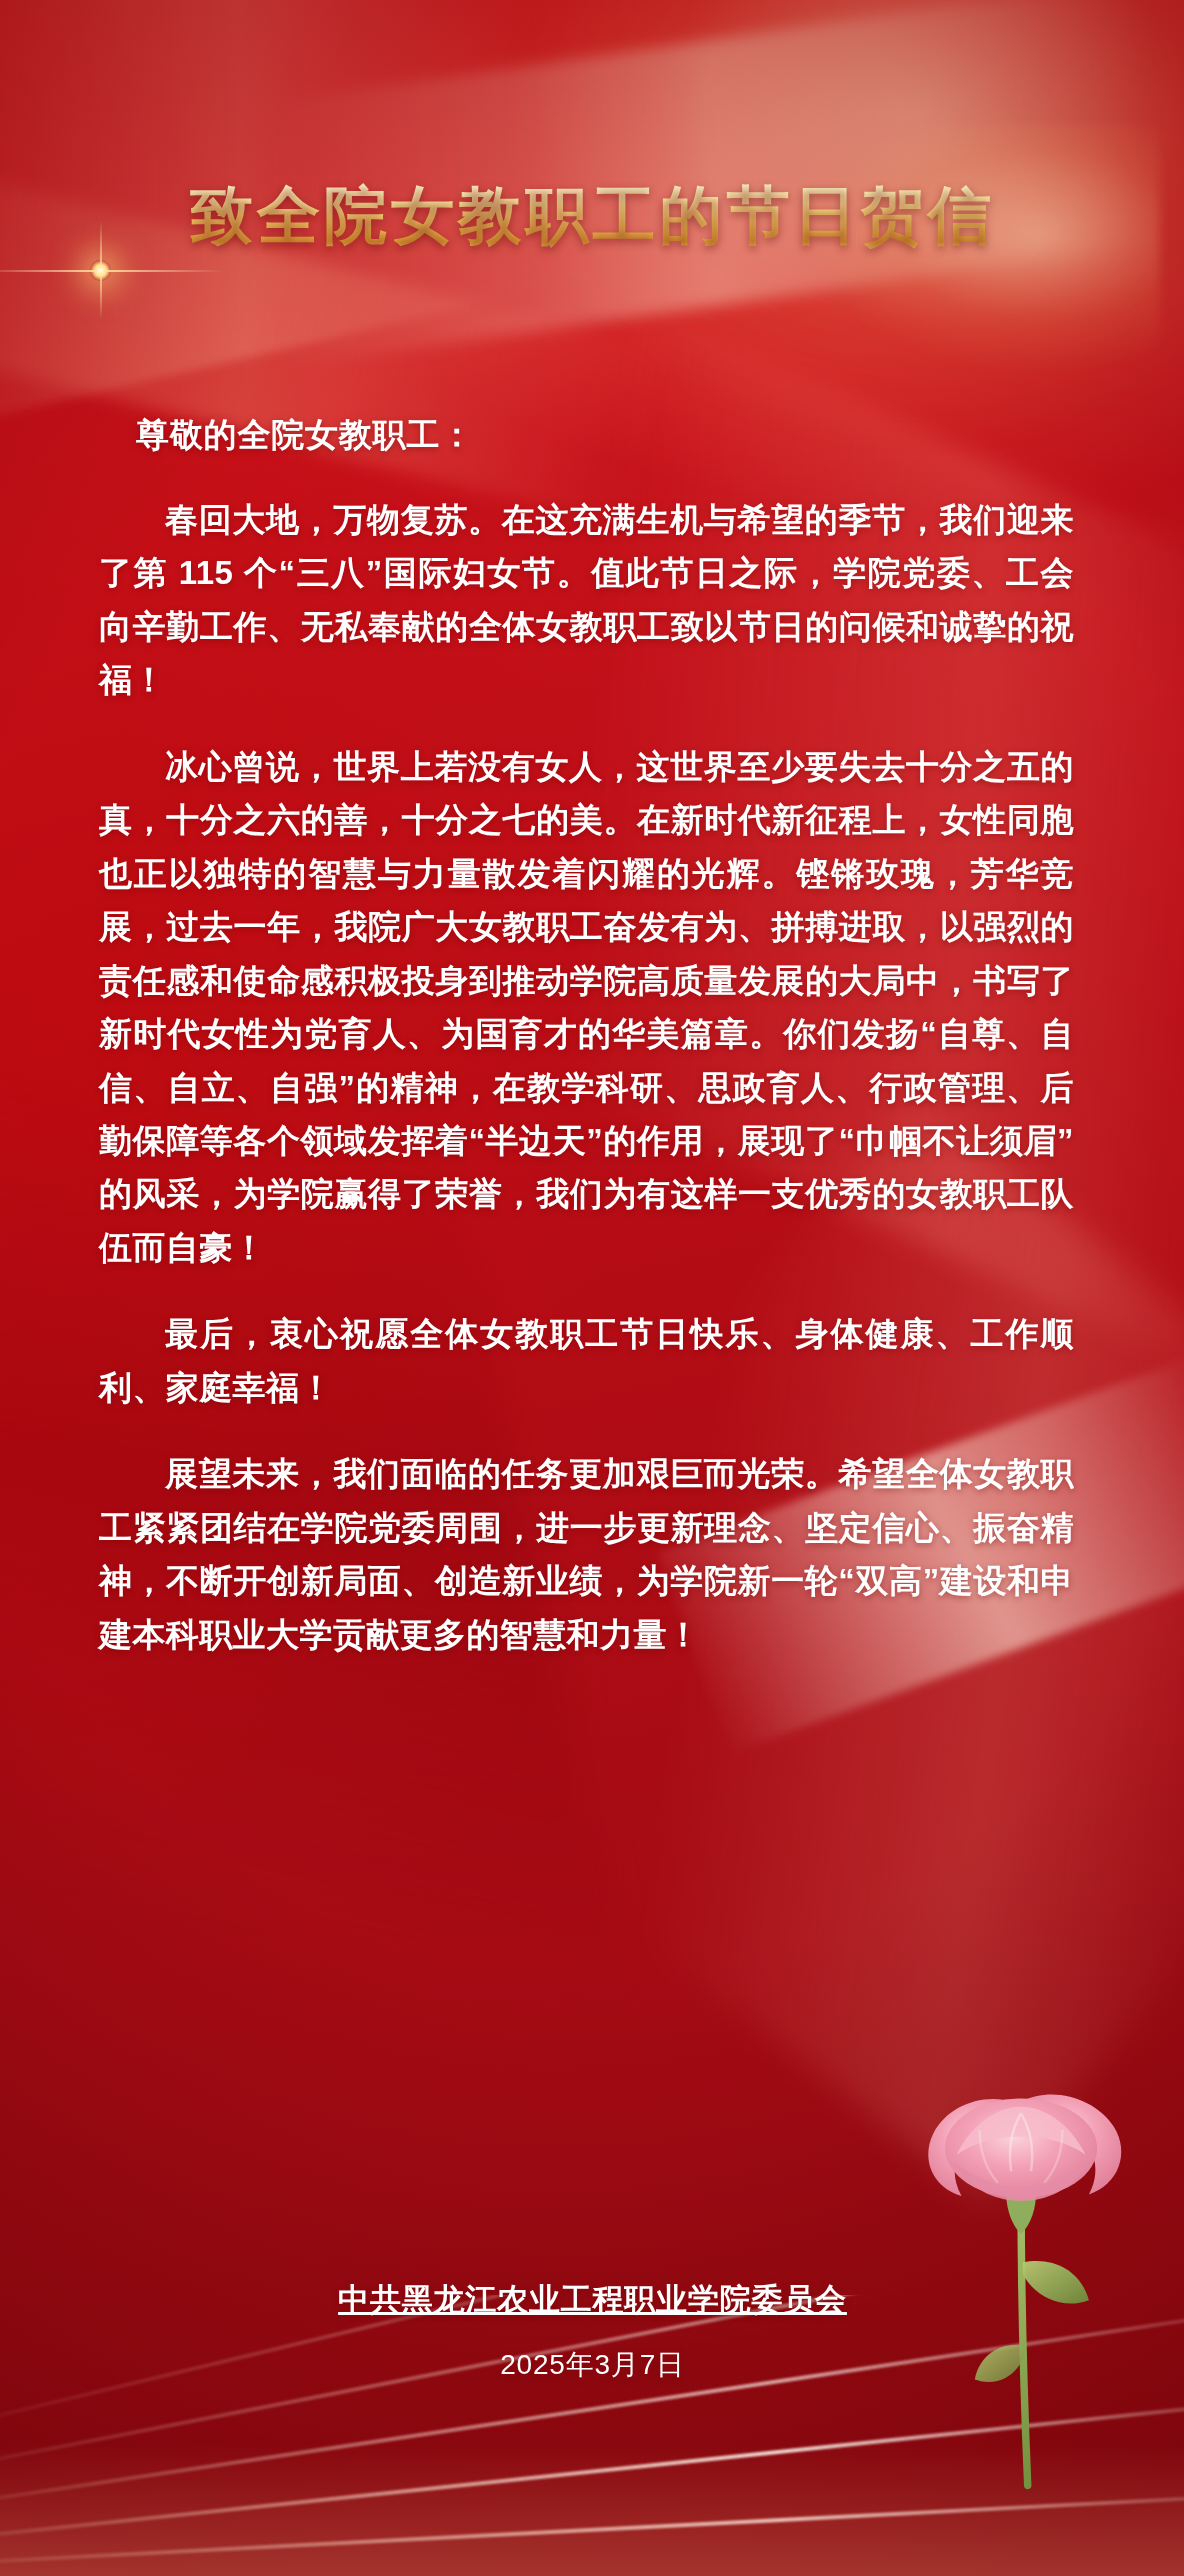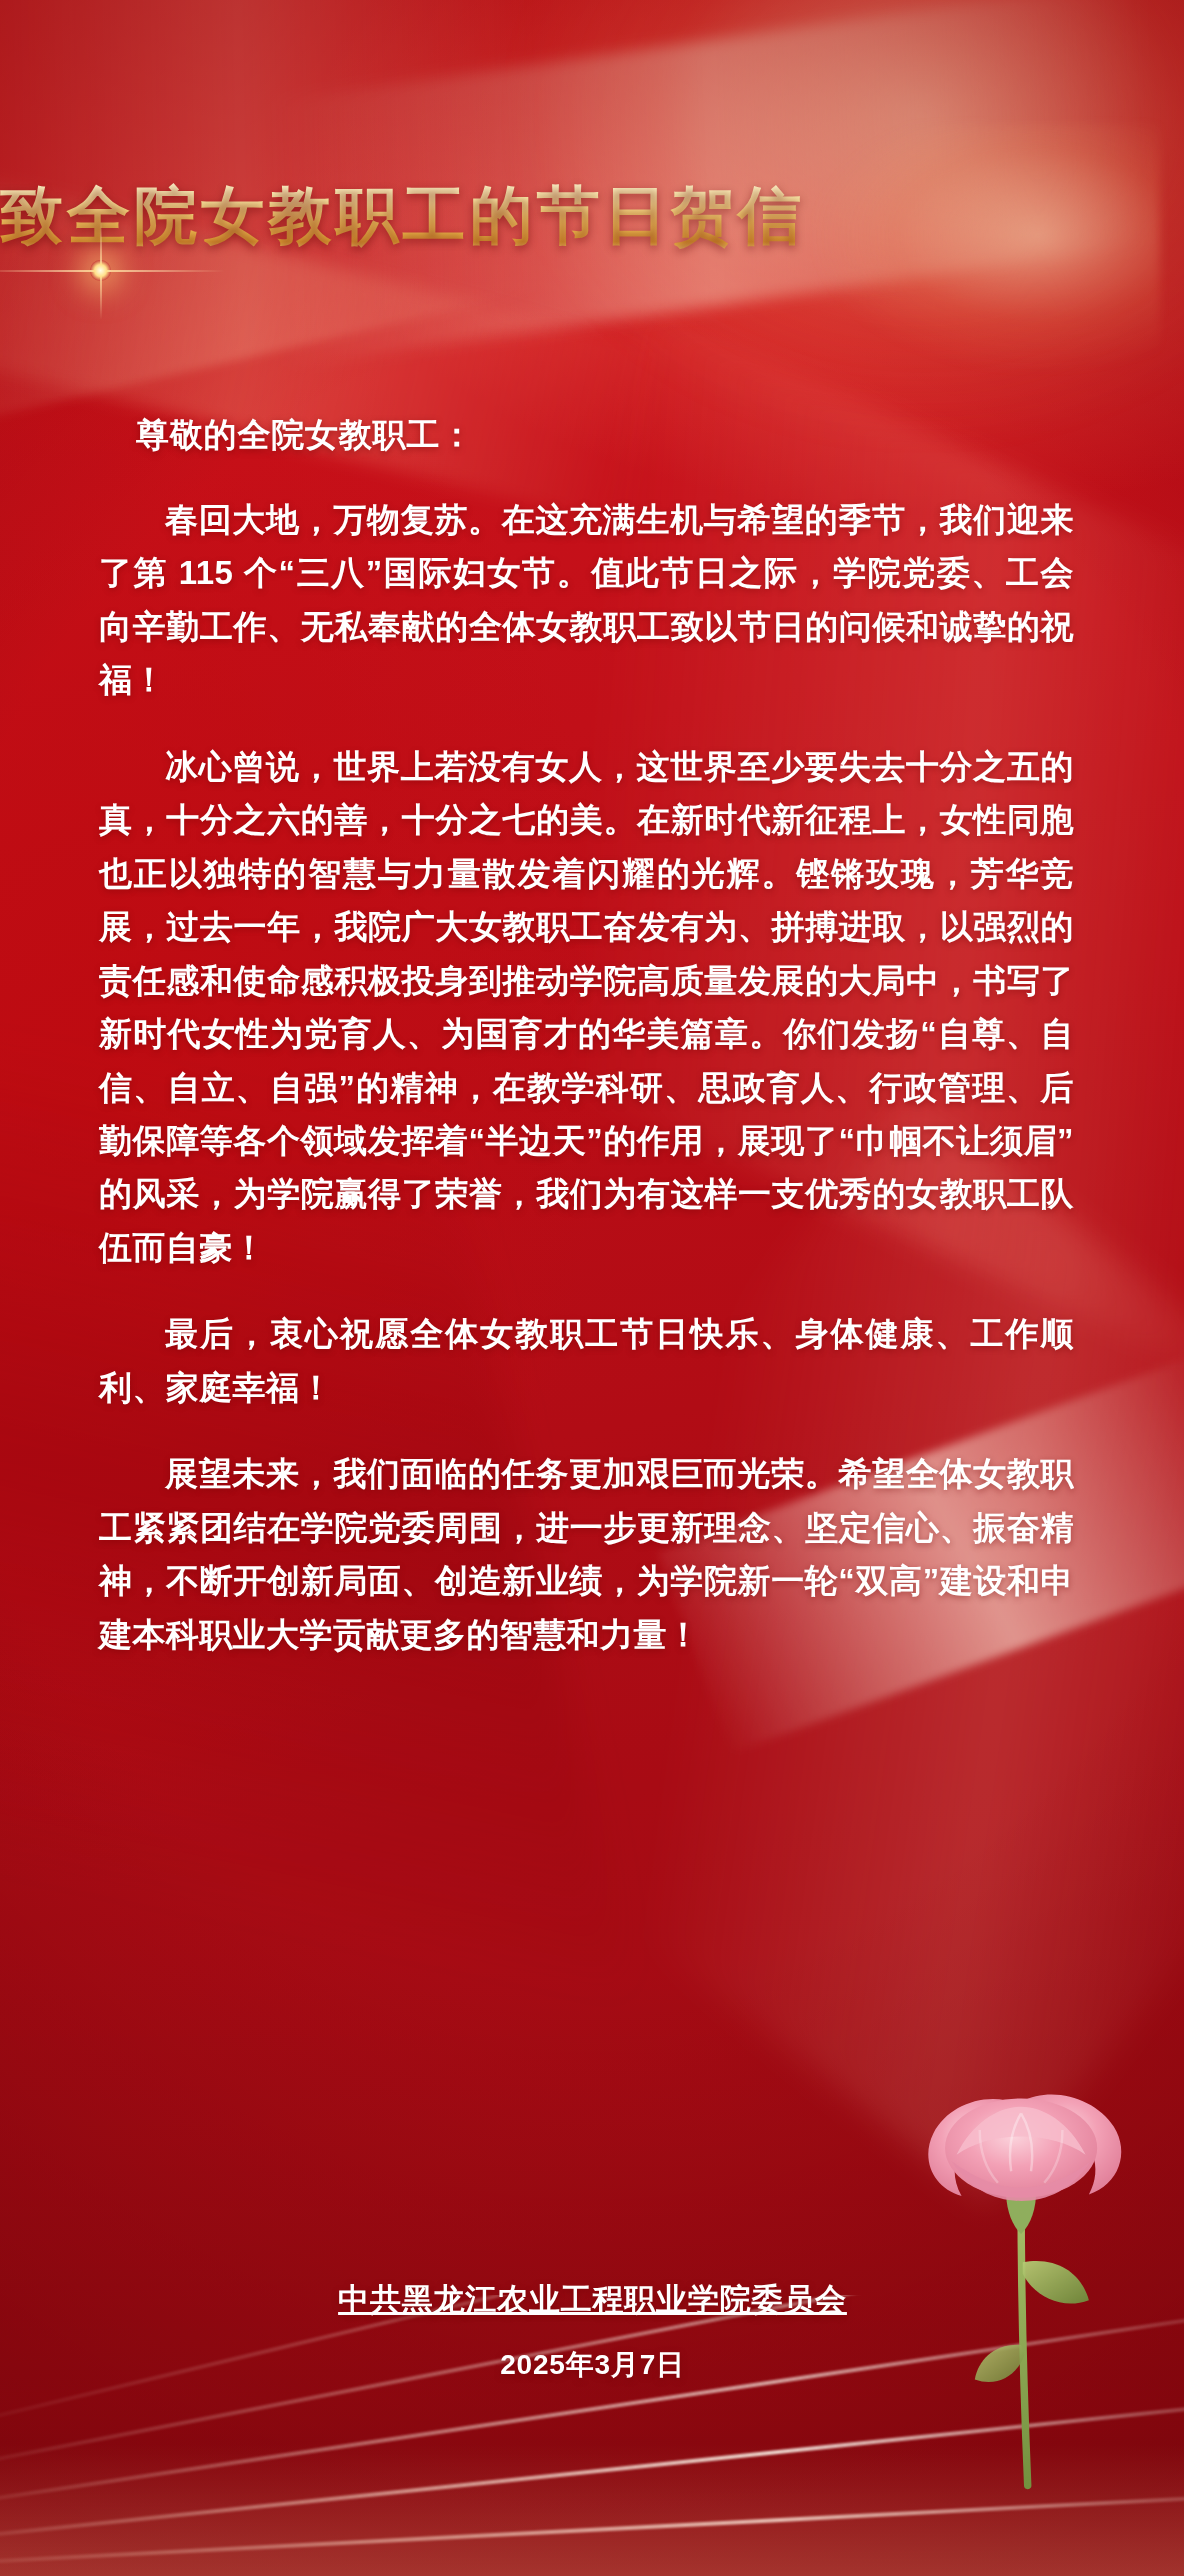"致全院女教职工的节日贺信" .title-wrap { text-align: none -> center }
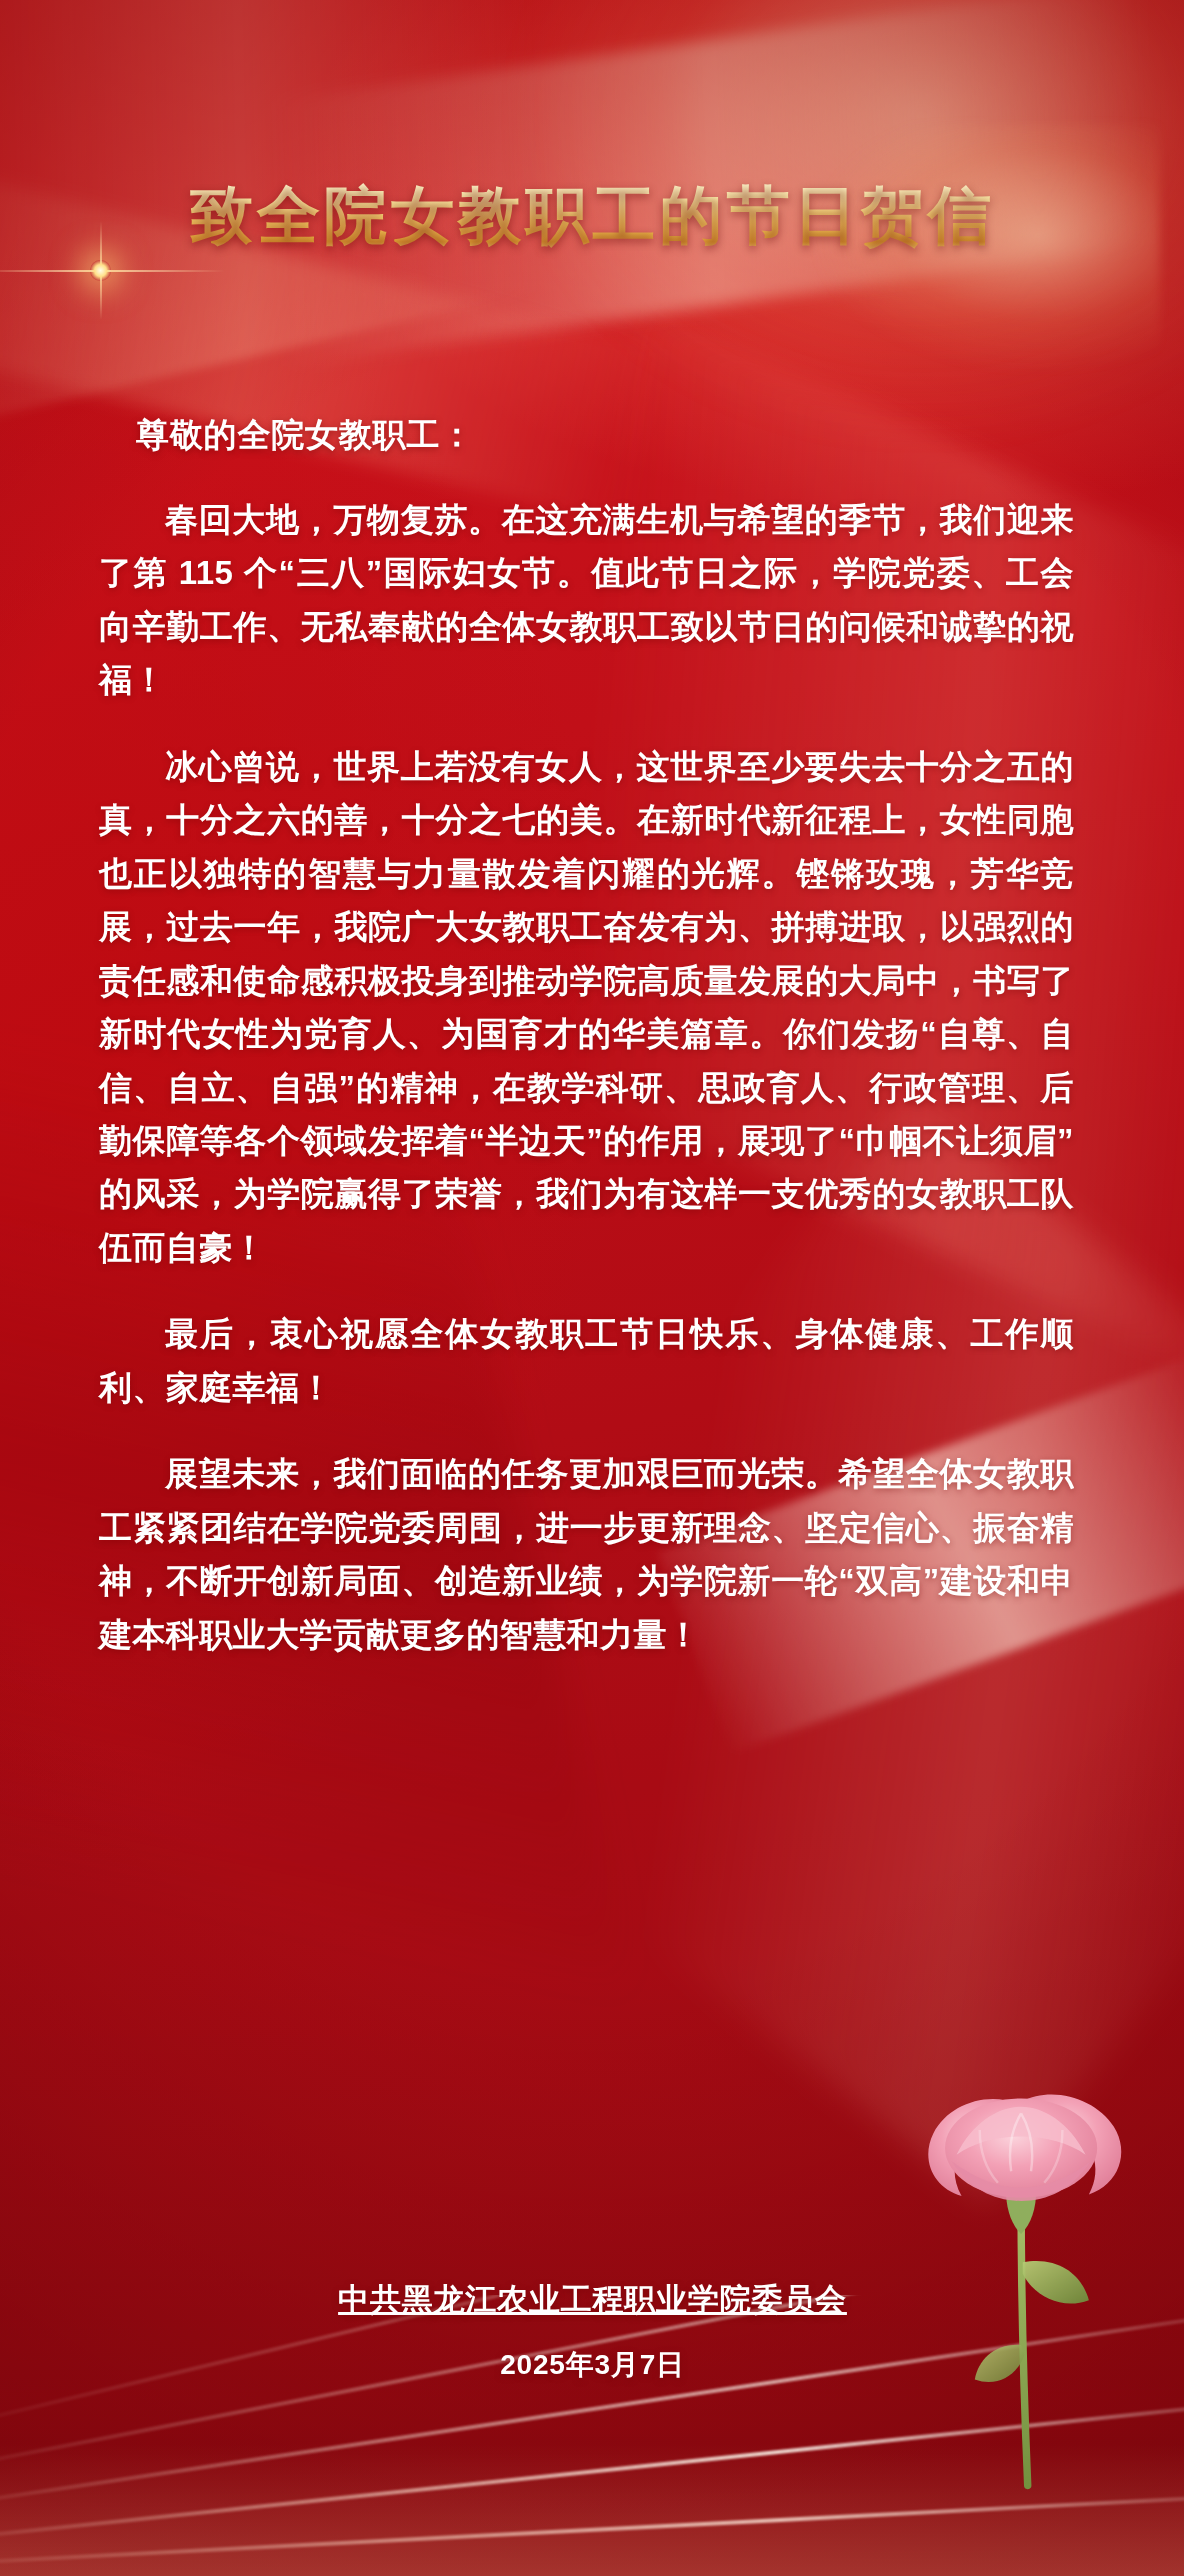"2025年3月7日" .sign-date { font-weight: 700 -> 400 }
